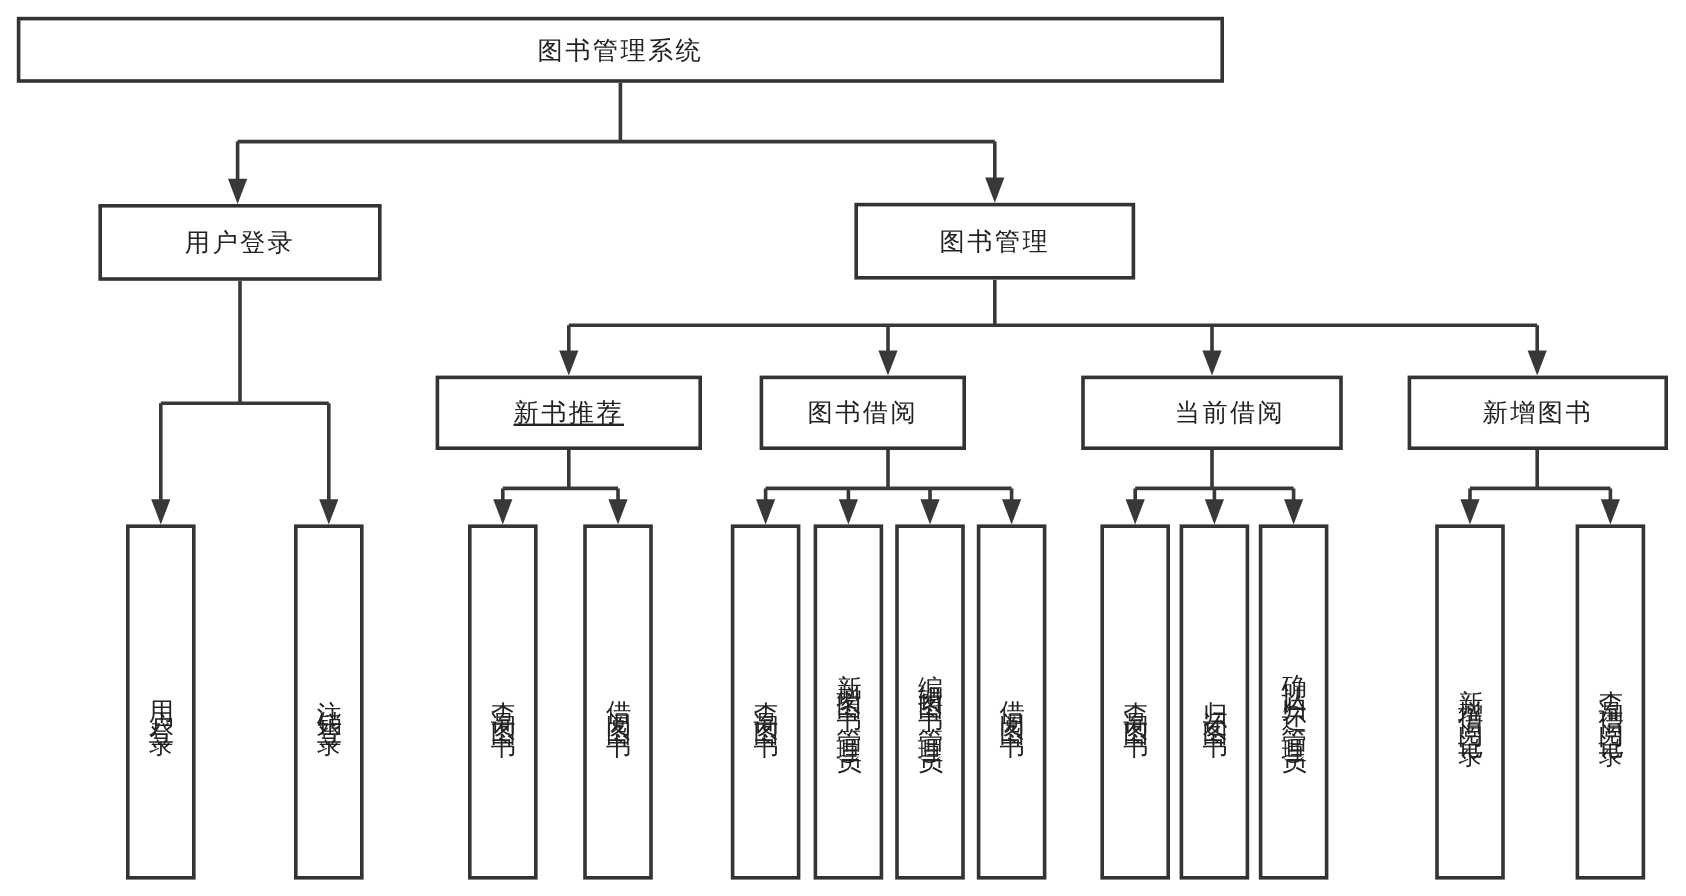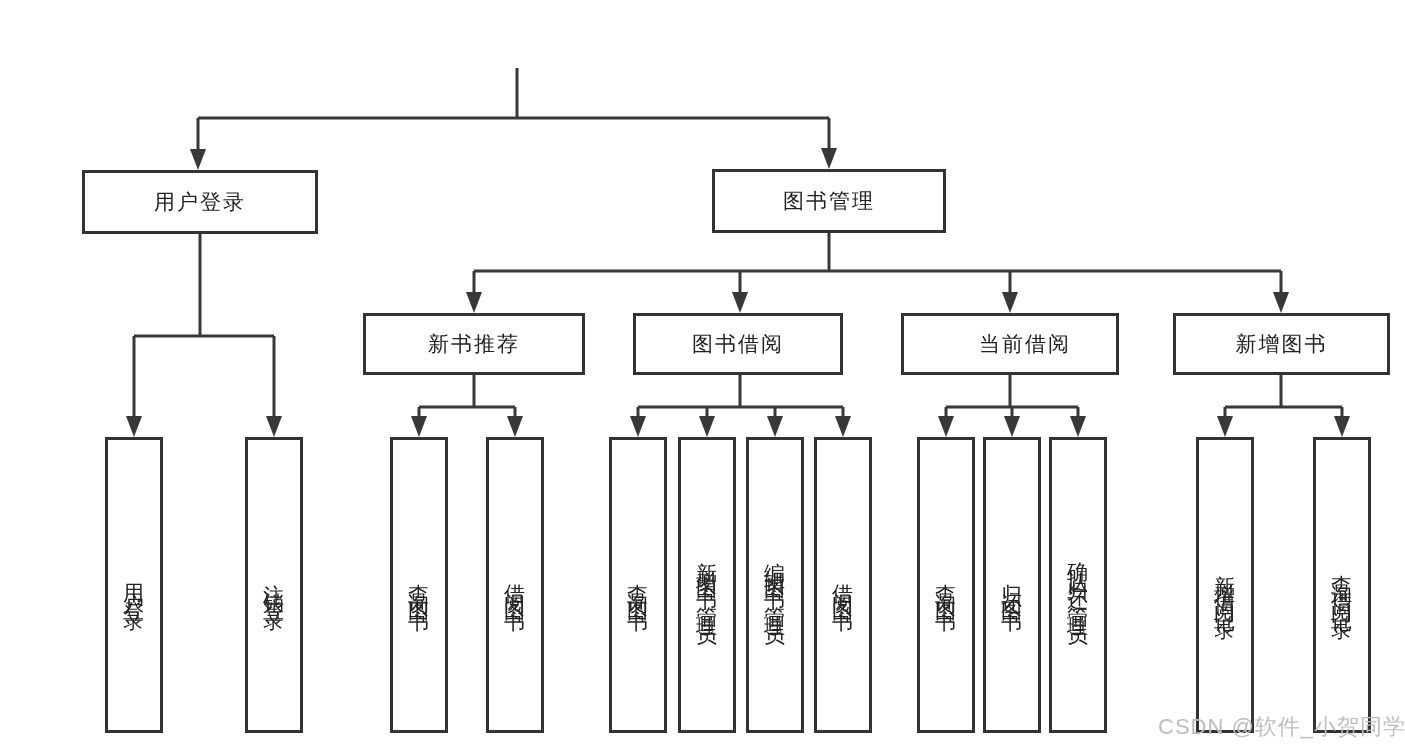"图书管理系统" div.hbox { html: none -> <div> <span>图书管理系统</span> </div> }
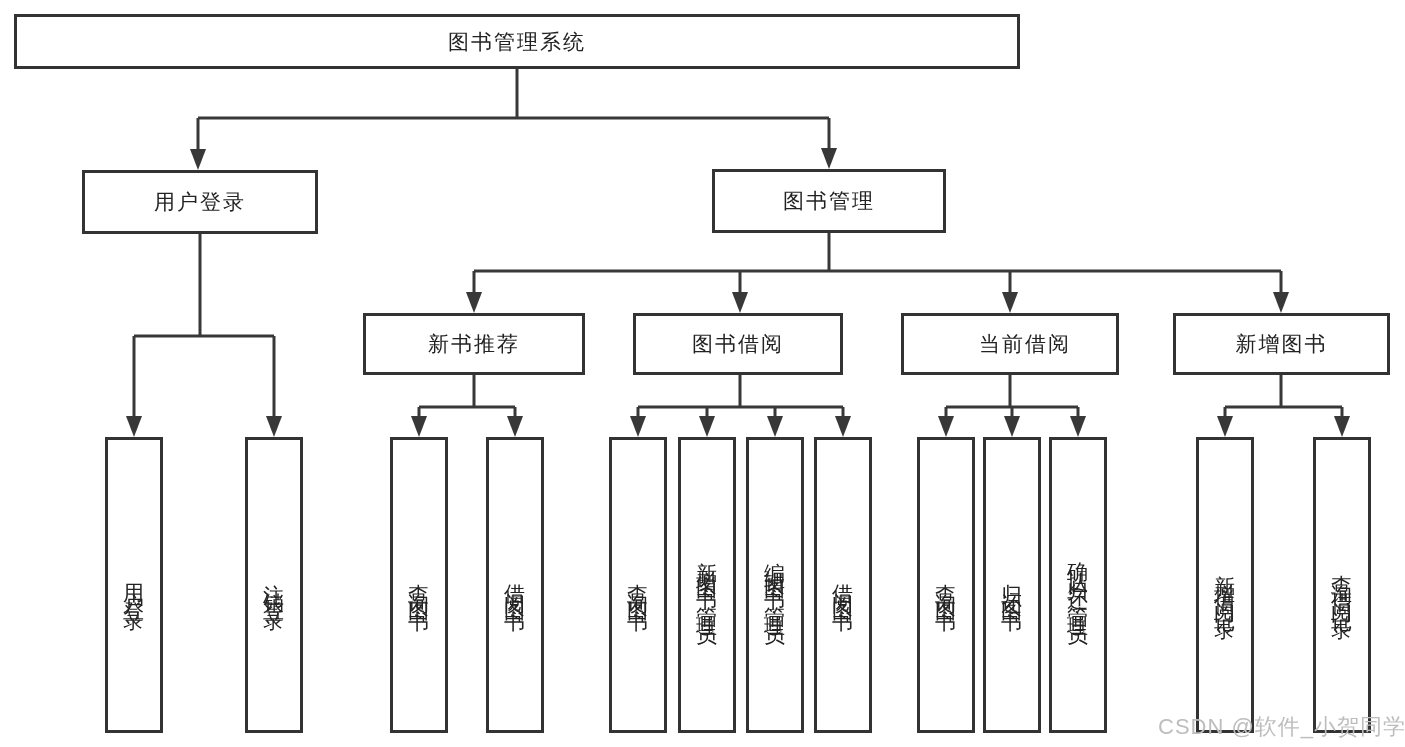"新书推荐" div.hbox { text-decoration: none -> underline }
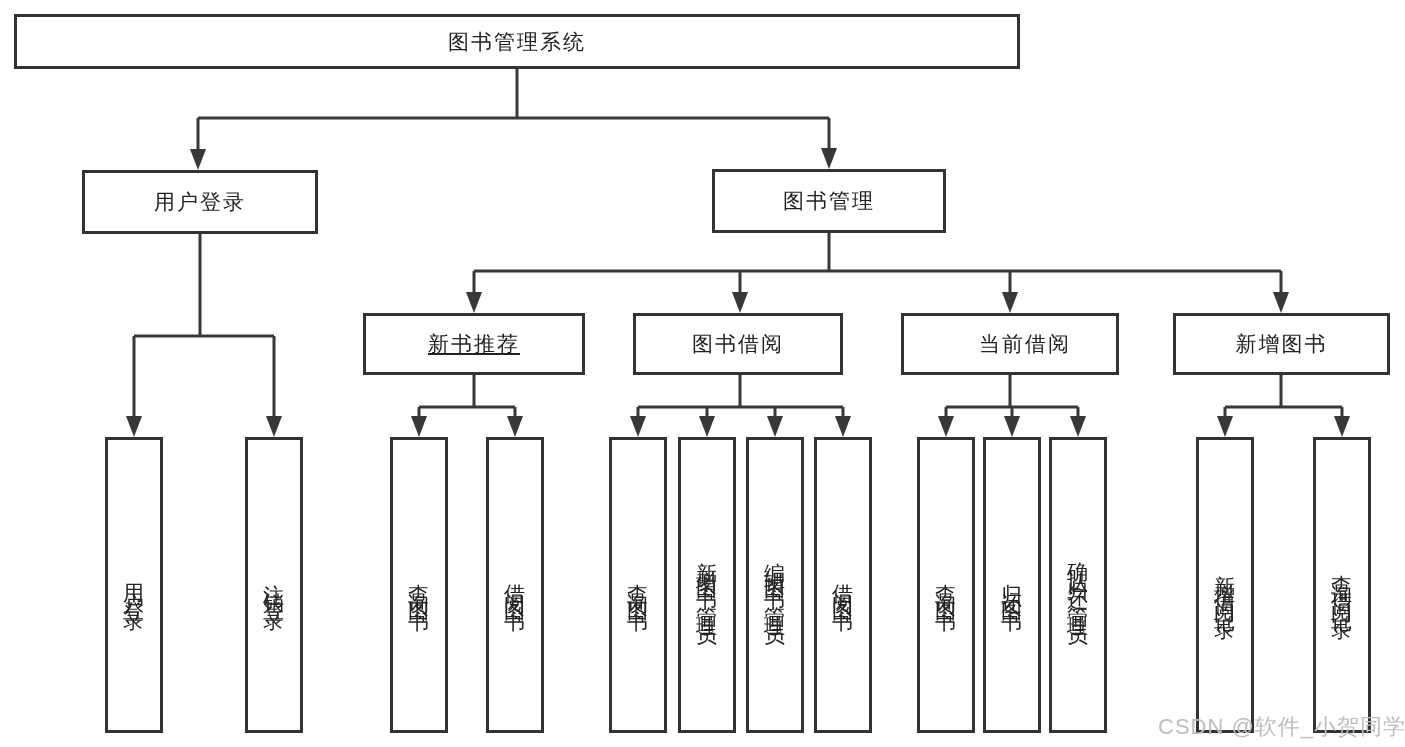"图书借阅" div.hbox { width: 210px -> 172px }
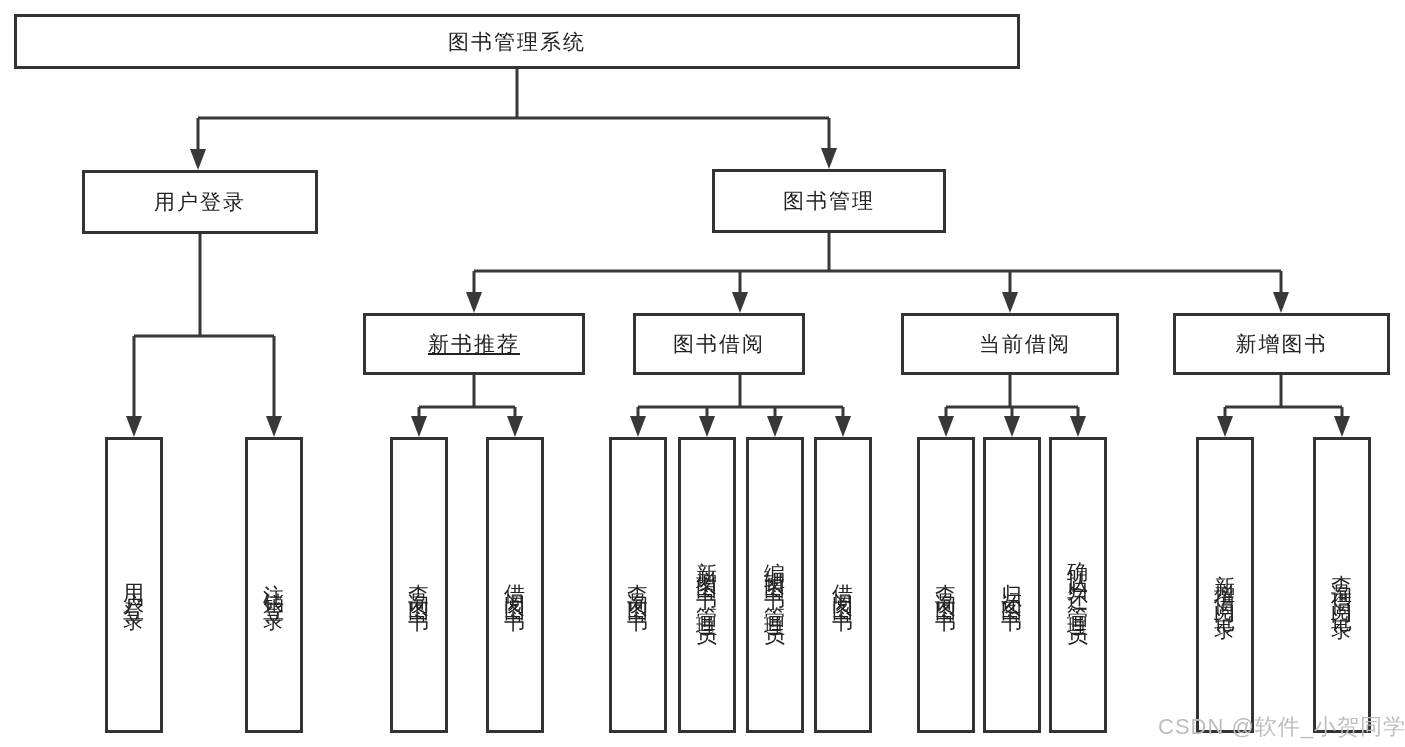"CSDN @软件_小贺同学" div.watermark { html: <div>CSDN @软件_小贺同学</div> -> none }
